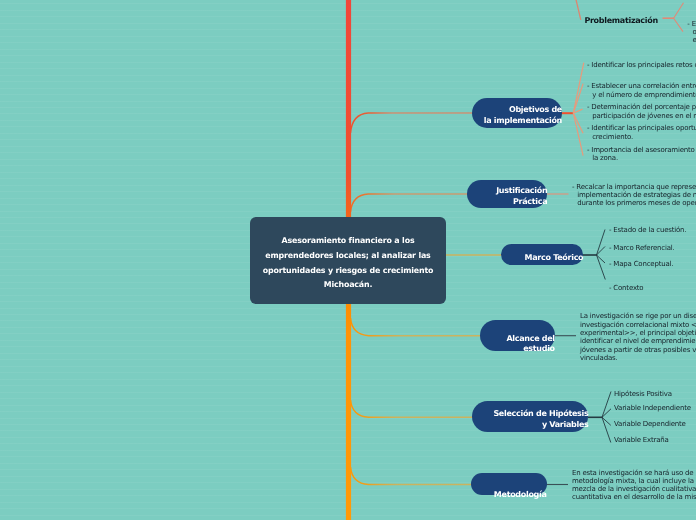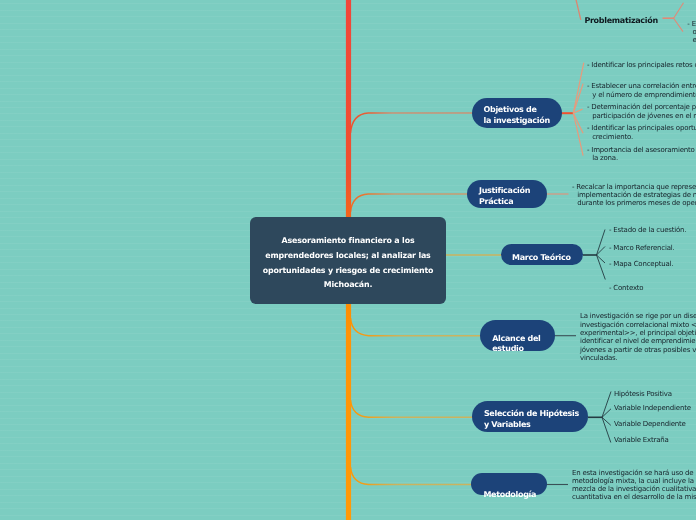"Objetivos de" .pill { align-items: flex-start -> flex-end }
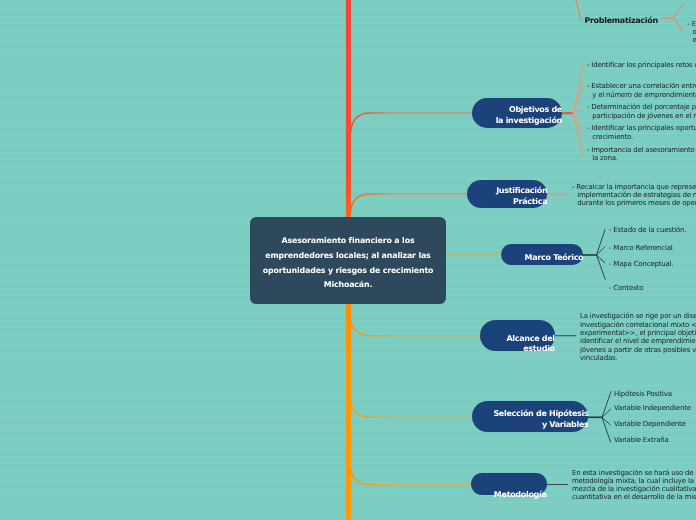"la investigación" div { text: investigación -> implementación }
